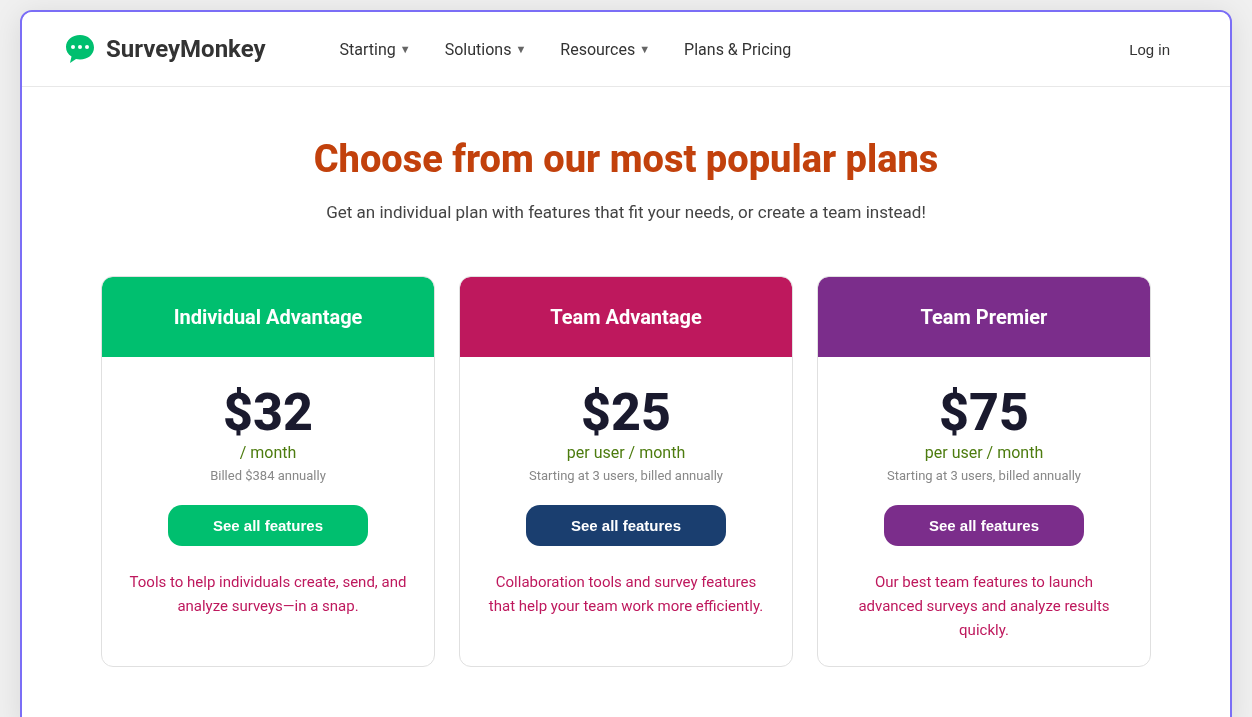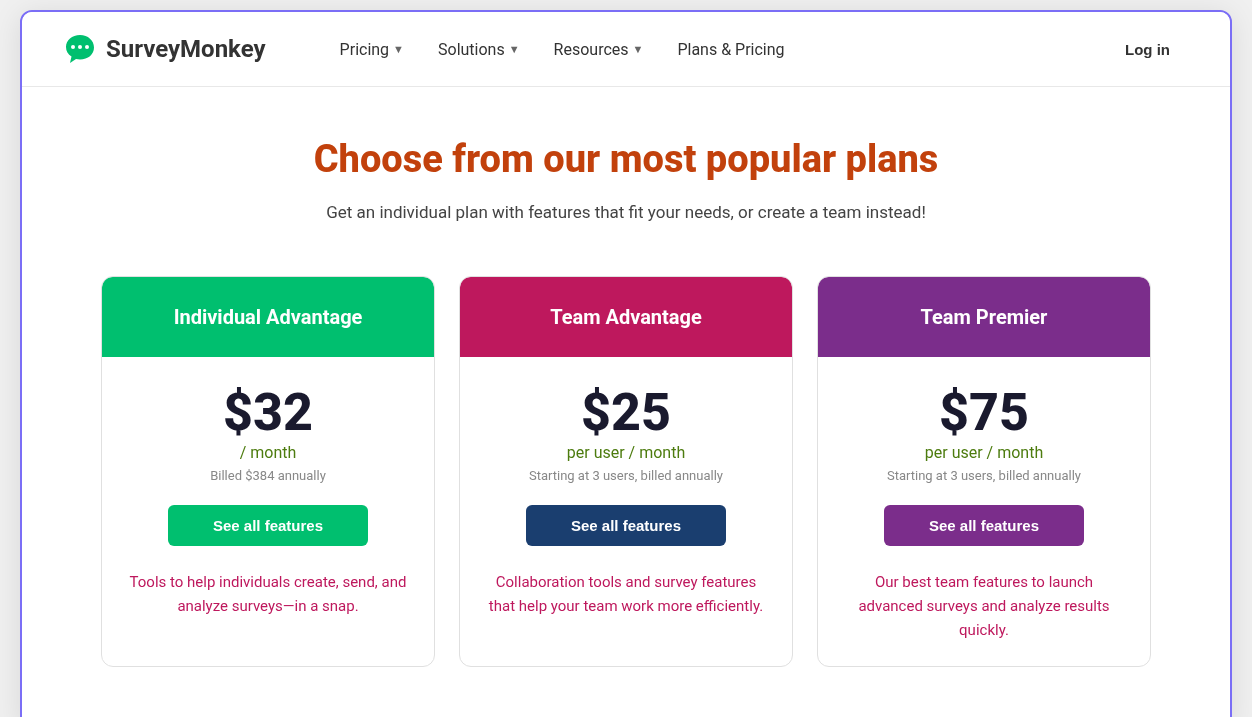"Pricing" span { text: Pricing -> Starting }
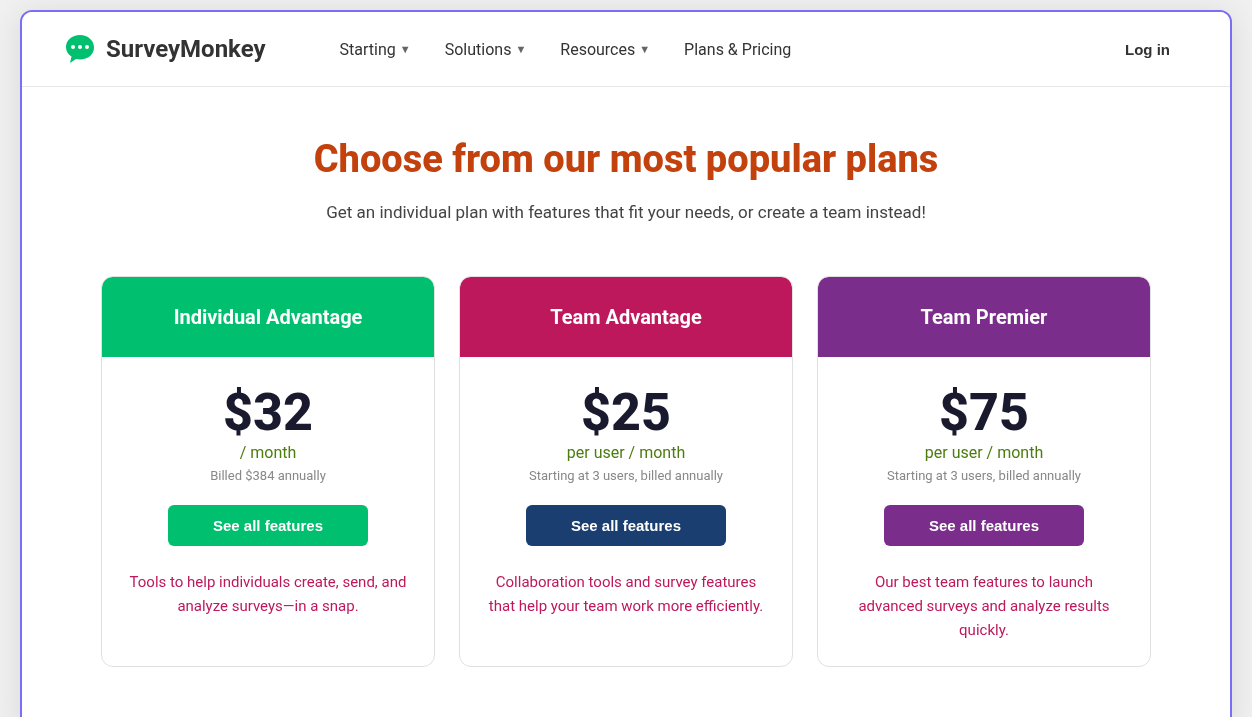"Log in" .btn-login { font-weight: 700 -> 400 }
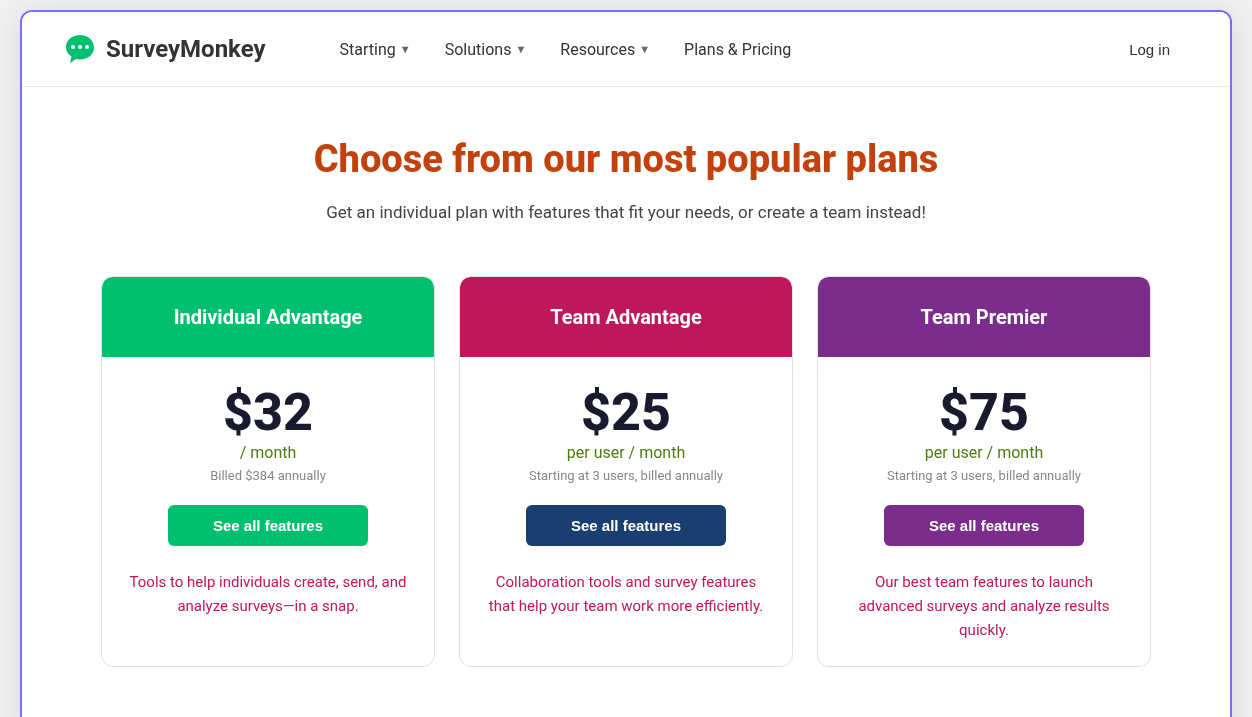"See all features" .btn-features { border-radius: 6px -> 14px }
